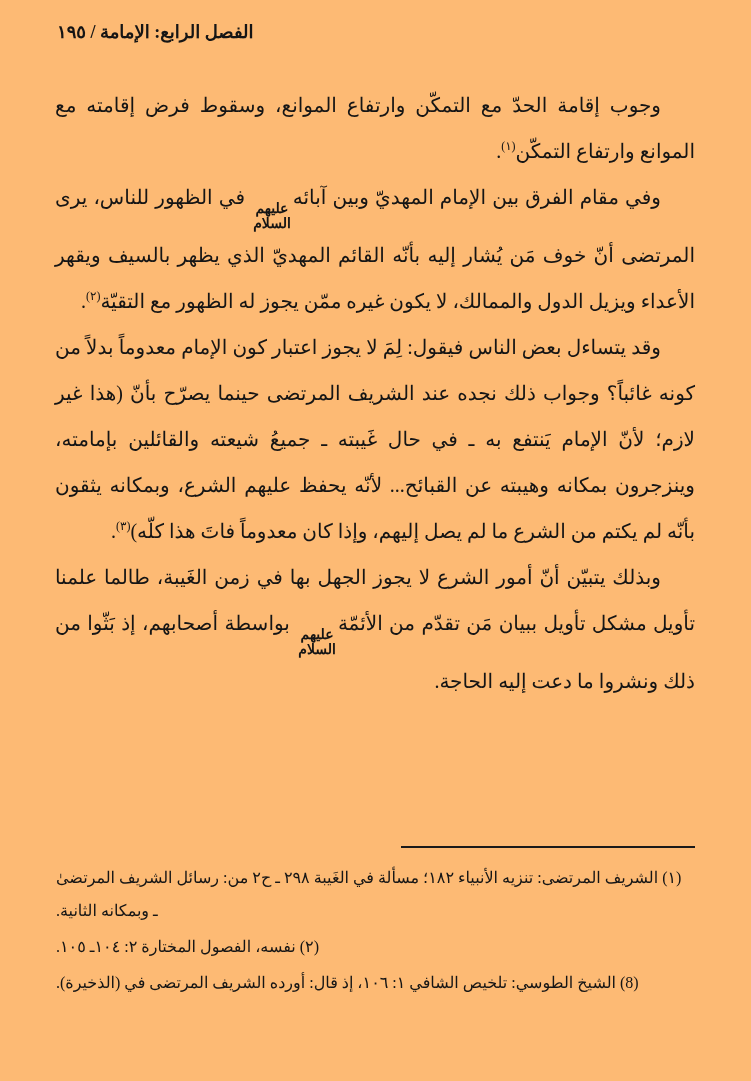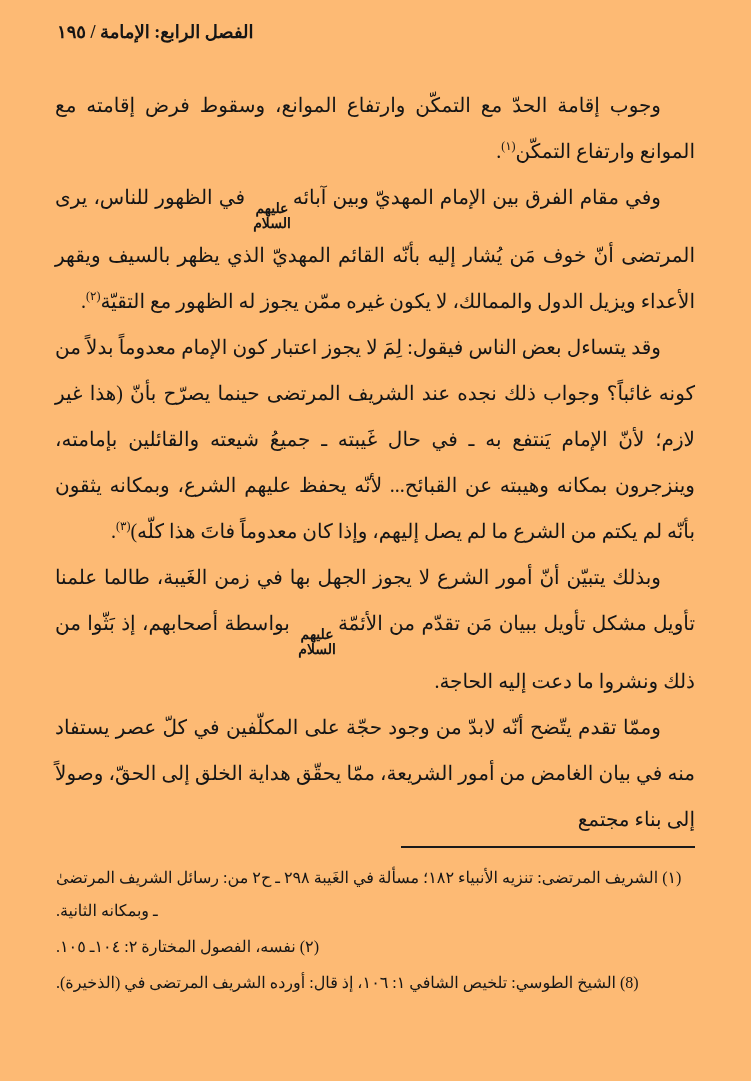"وممّا تقدم يتّضح أنّه لابدّ" p.para { html: <p><span>وممّا تقدم يتّضح أنّه لابدّ من وجود حجّة على المكلّفين في كلّ عصر يستفاد منه في بيان الغامض من أمور الشريعة، ممّا يحقّق هداية الخلق إلى الحقّ، وصولاً إلى بناء مجتمع</span></p> -> none }
